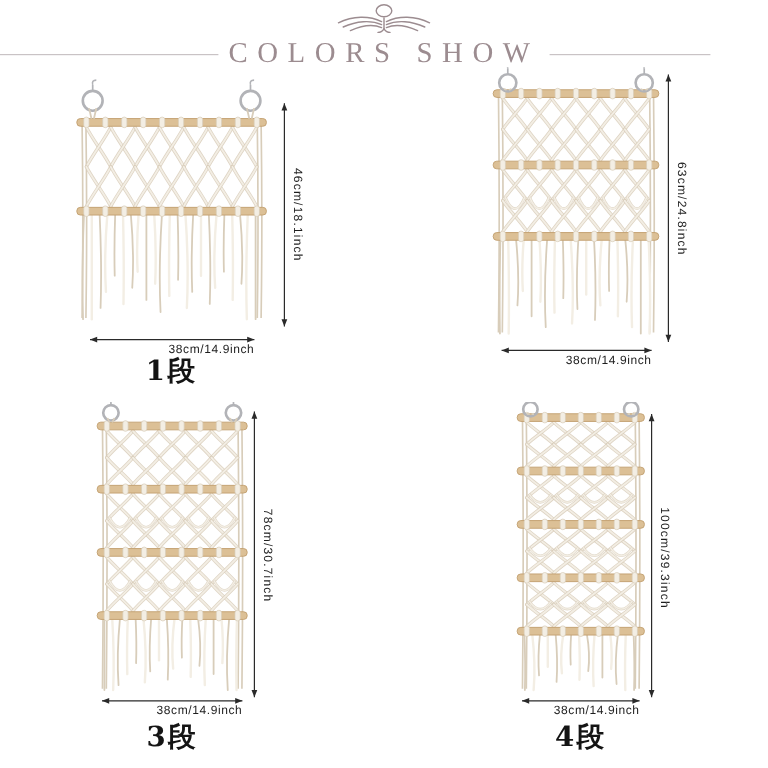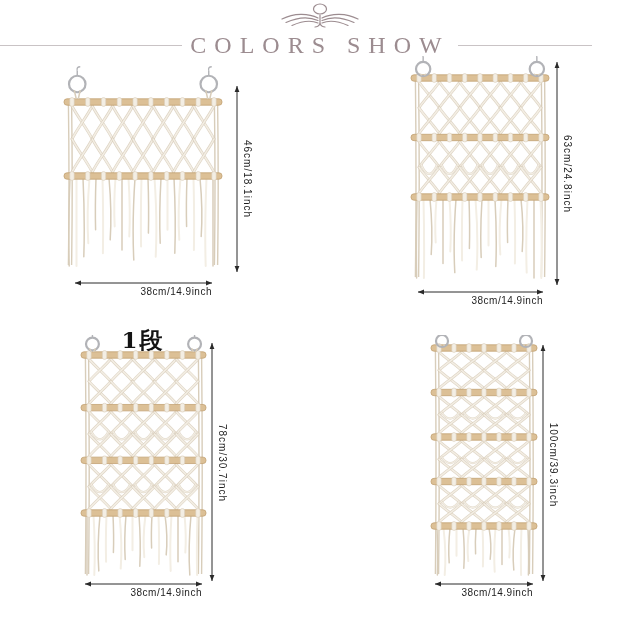"1段" .c1 .tier { margin-top: 31px -> none }
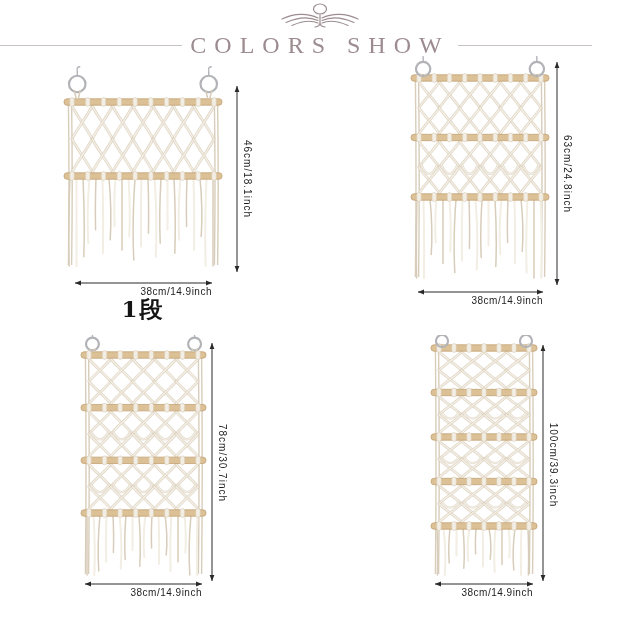"3段" div.tier { html: none -> <div>3段</div> }
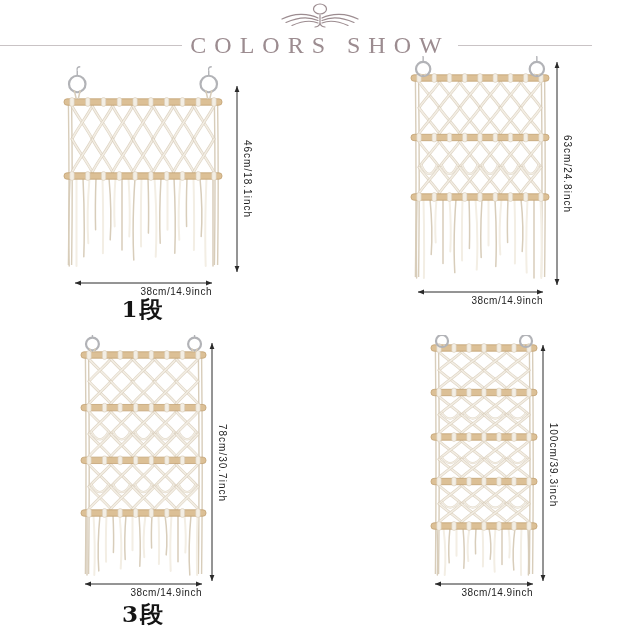"4段" div.tier { html: none -> <div>4段</div> }
